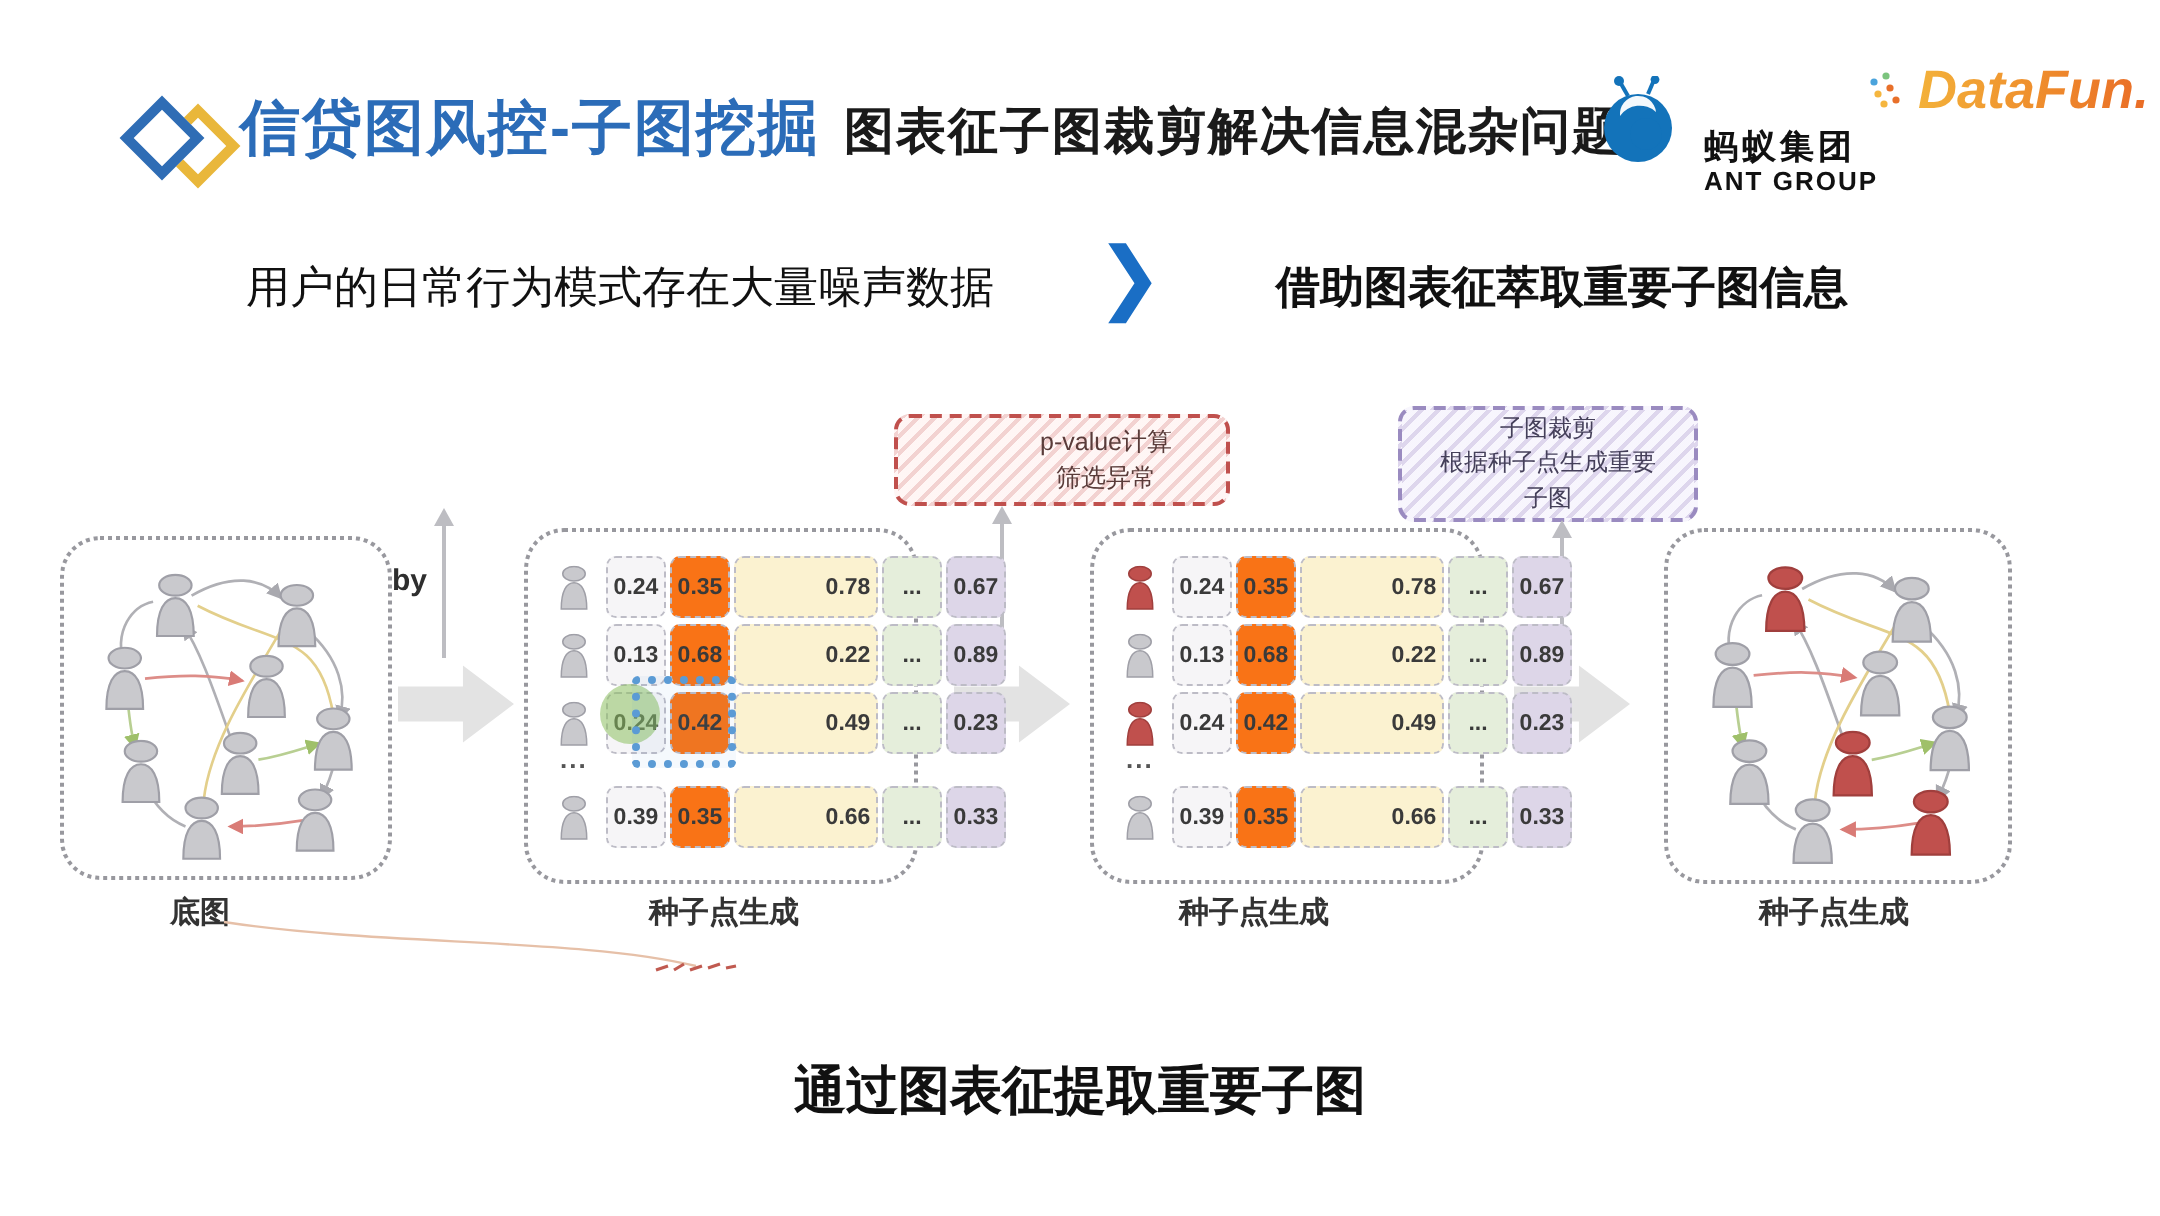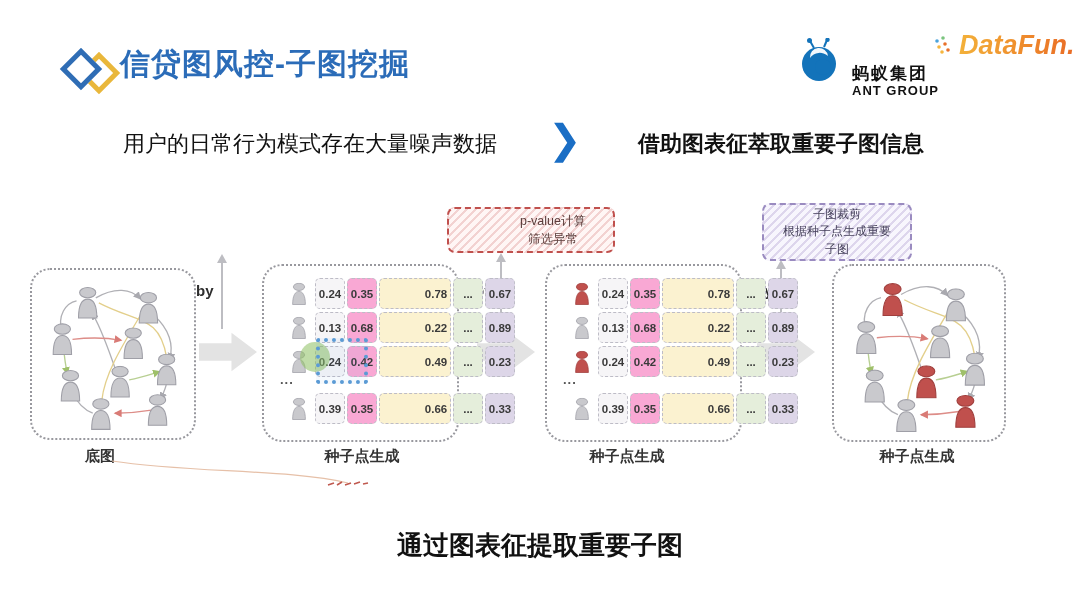"图表征子图裁剪解决信息混杂问题" span.t-black { html: none -> <span>图表征子图裁剪解决信息混杂问题</span> }
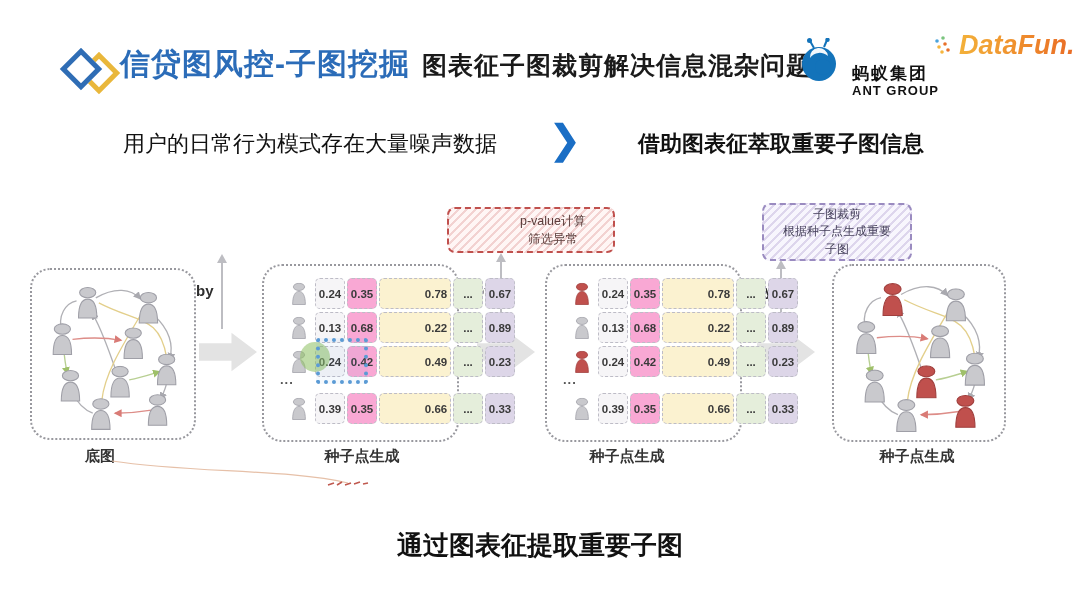"子图裁剪" .co3 { left: 762px -> 699px }
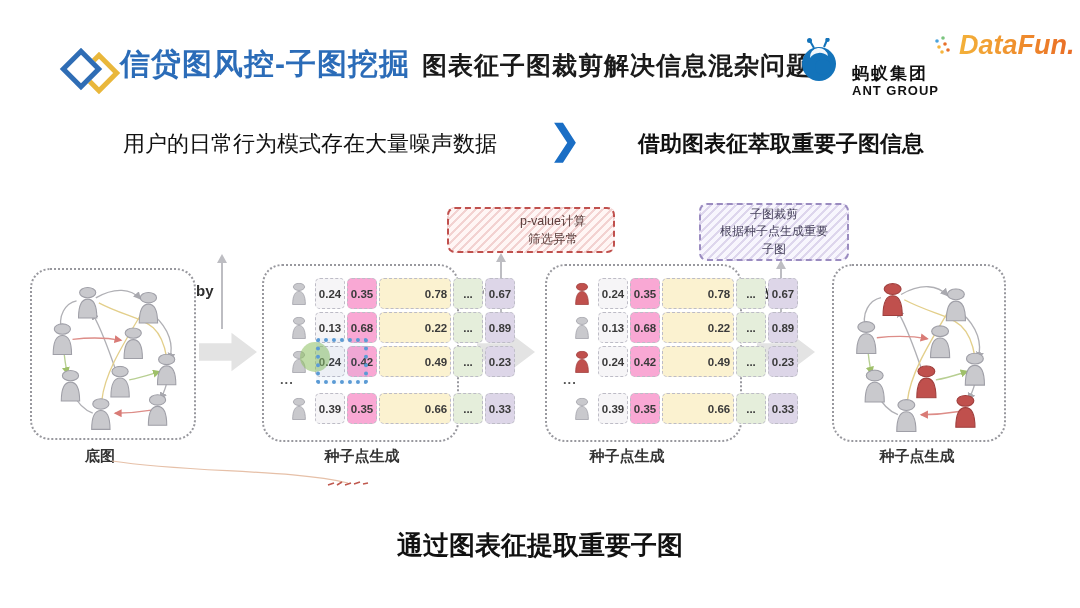"0.24" .mrow { left: 26px -> 14px }
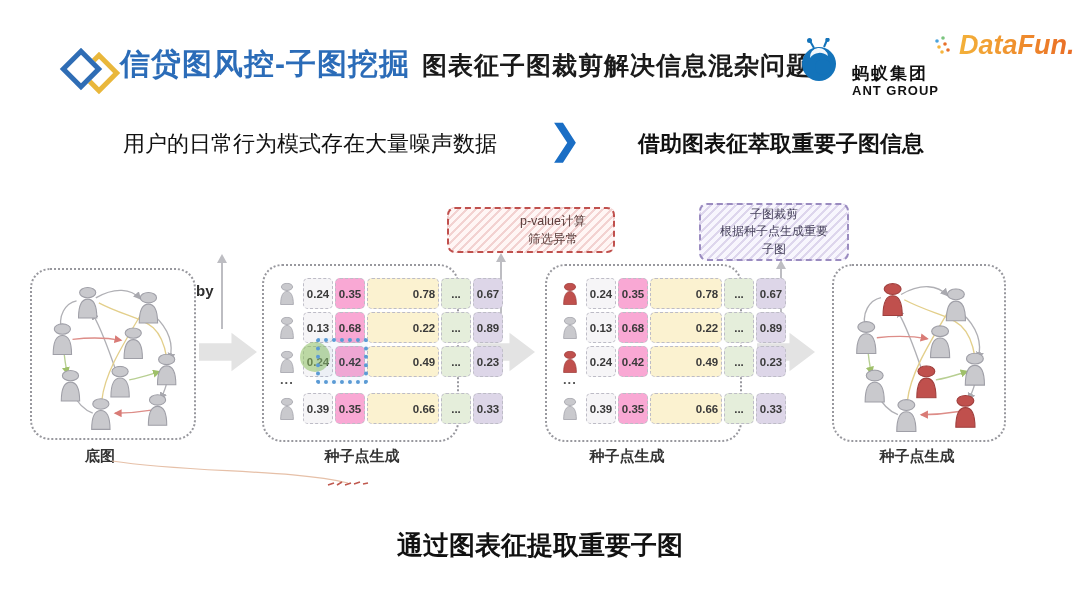"0.35" .c1 { background: #f9a8d4 -> #f97316 }
